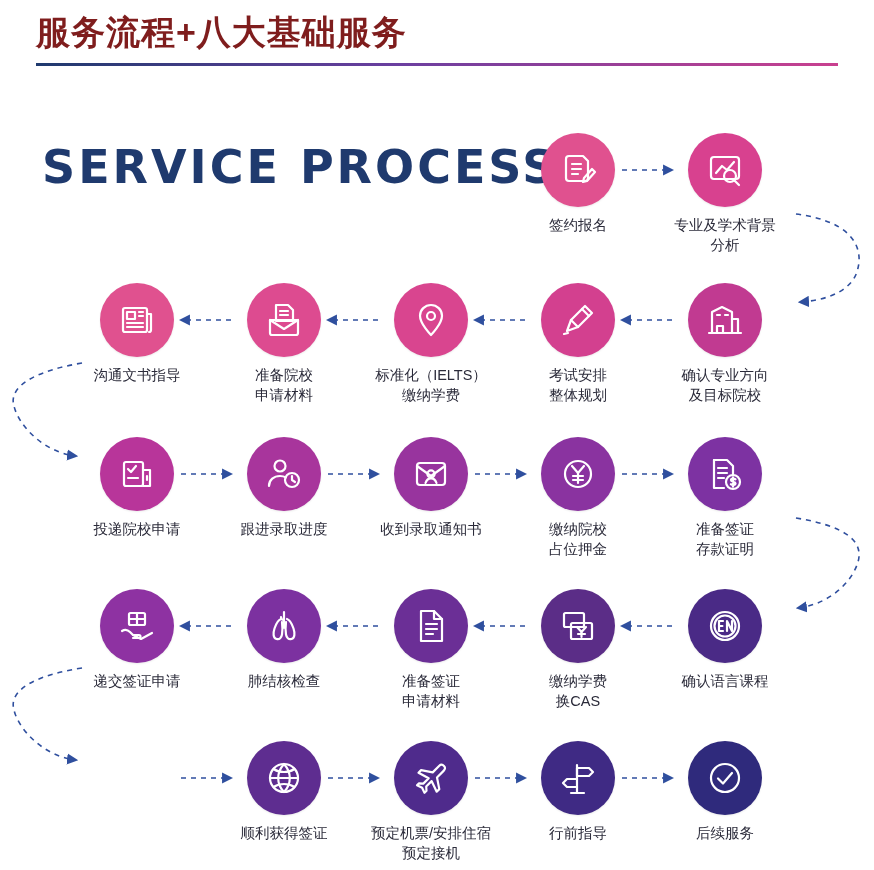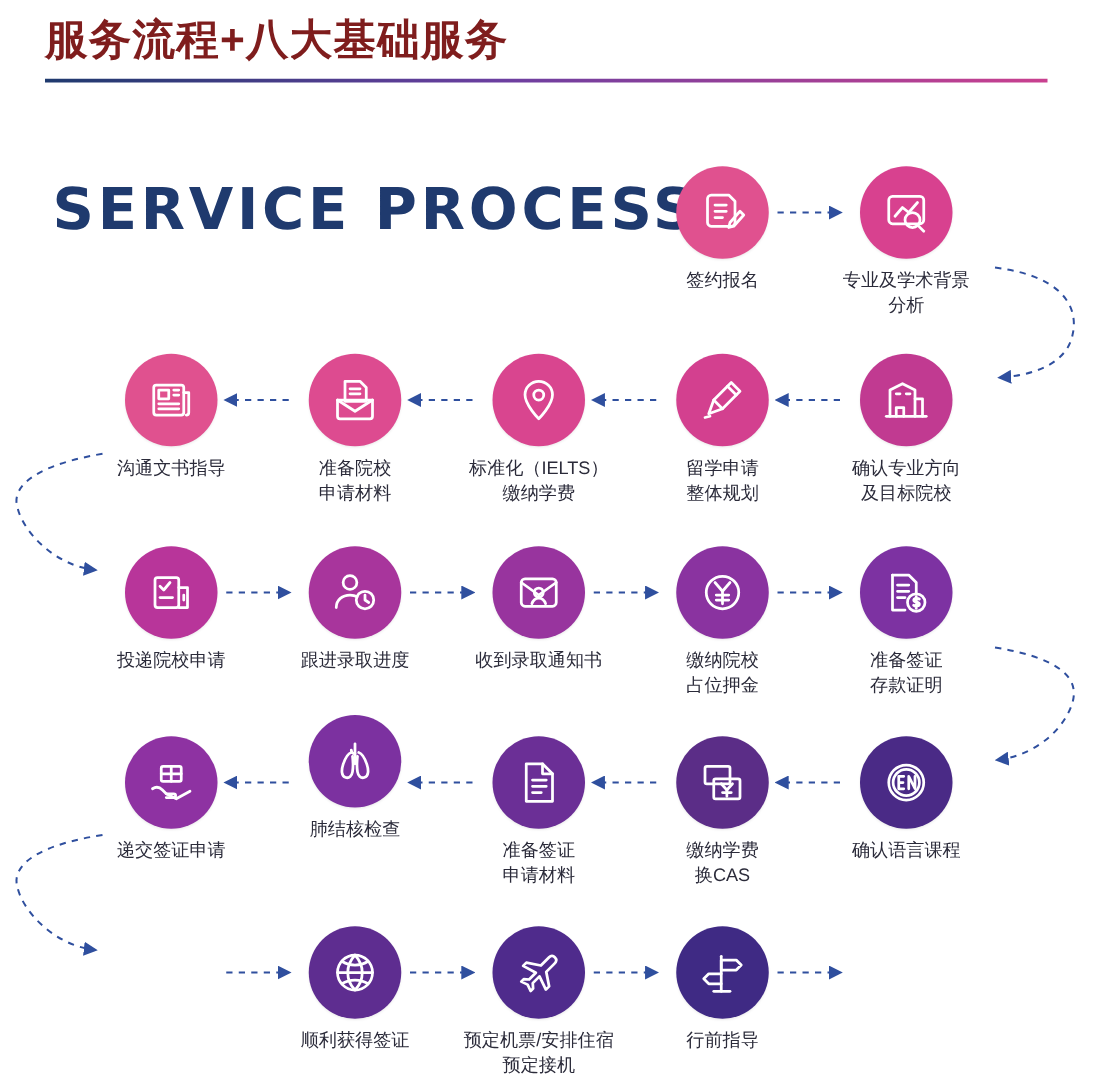"留学申请" div.node-label { text: 留学申请 -> 考试安排 }
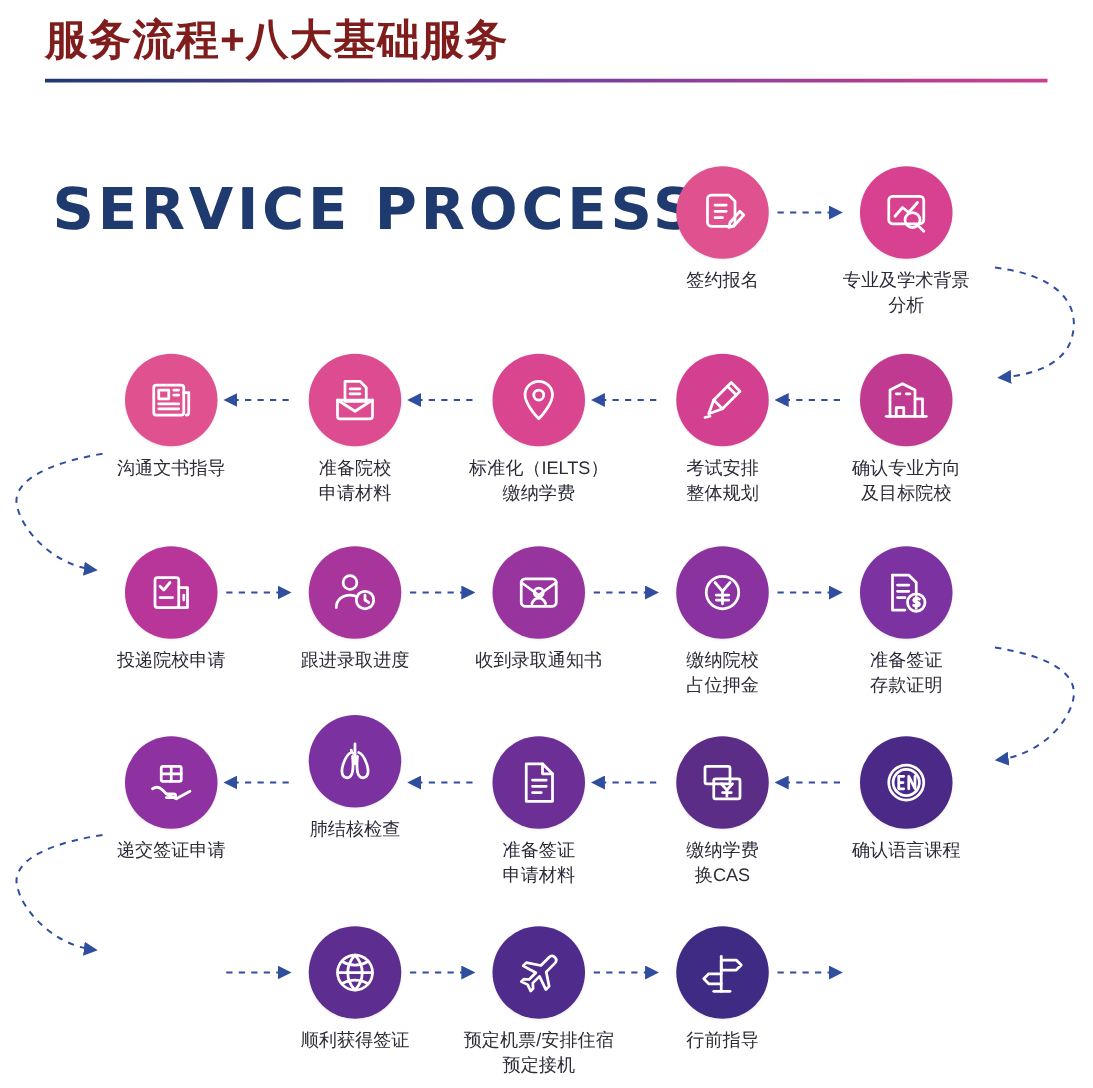"肺结核检查" div.node { top: 572px -> 589px }
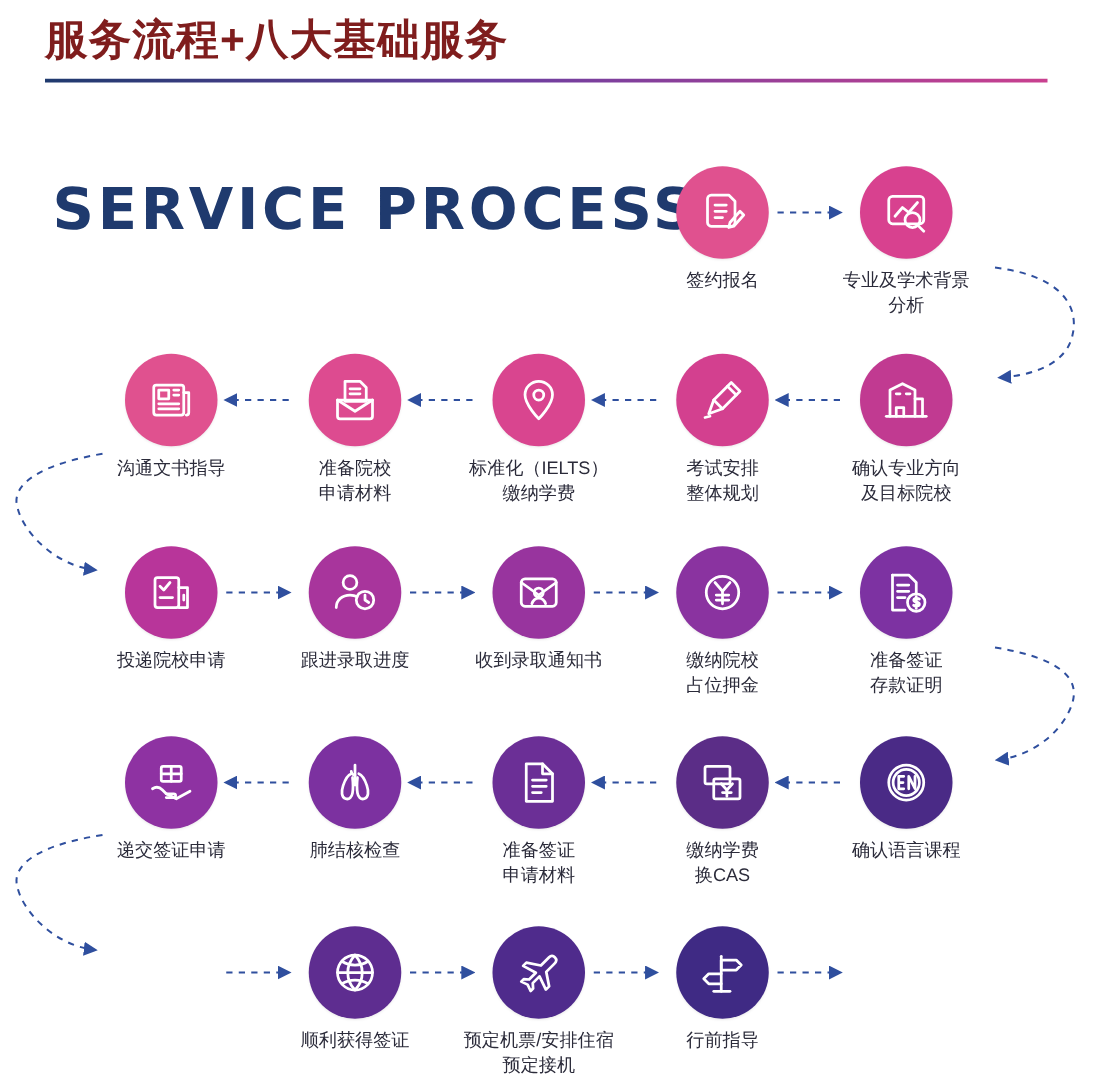"后续服务" div.node { html: none -> <div> <div> <svg> <circle></circle> <path></path> </svg> </div> <div>后续服务</div> </div> }
